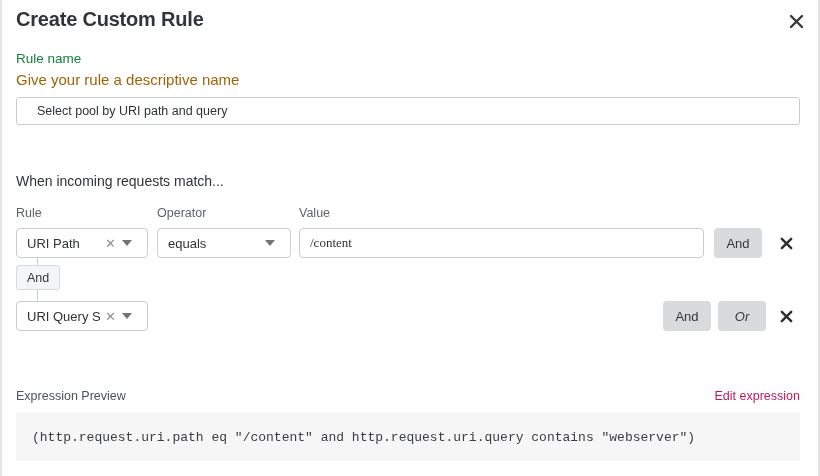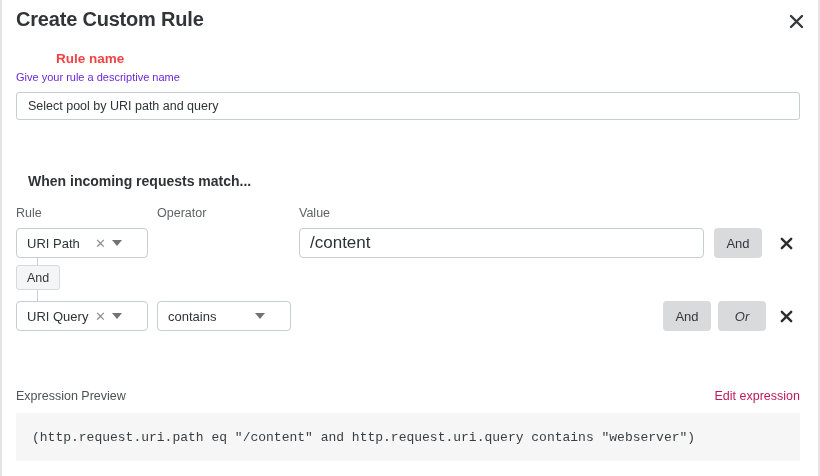"Rule name" .label-strong { color: #ef4444 -> #15803d; font-weight: bold -> normal; margin-left: 40px -> none }
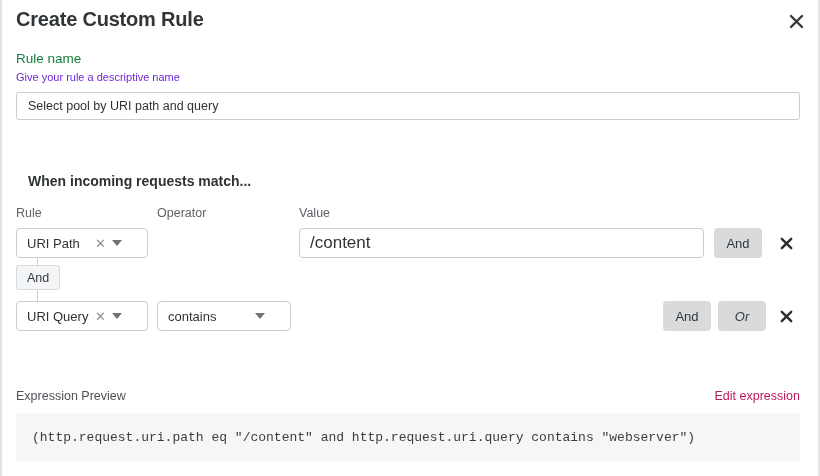"Give your rule a descriptive" .label-help { color: #6d28d9 -> #a16207; font-size: 11px -> 15px }
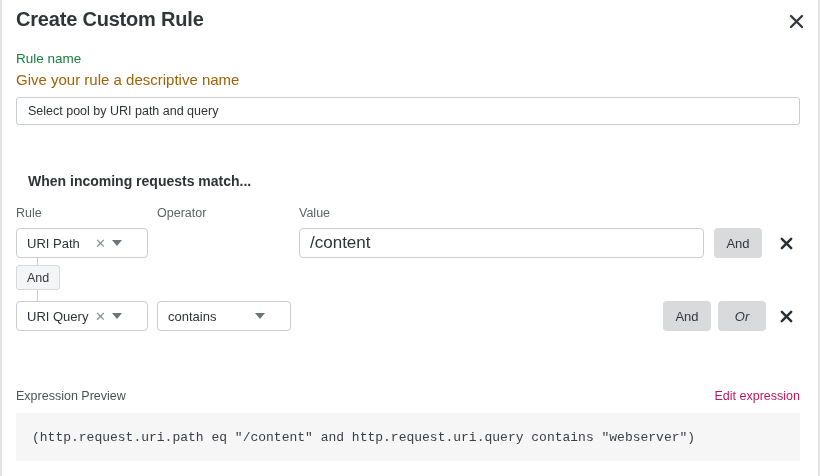"Select pool by URI path" .text-input { padding: 0 11px -> 0 20px }
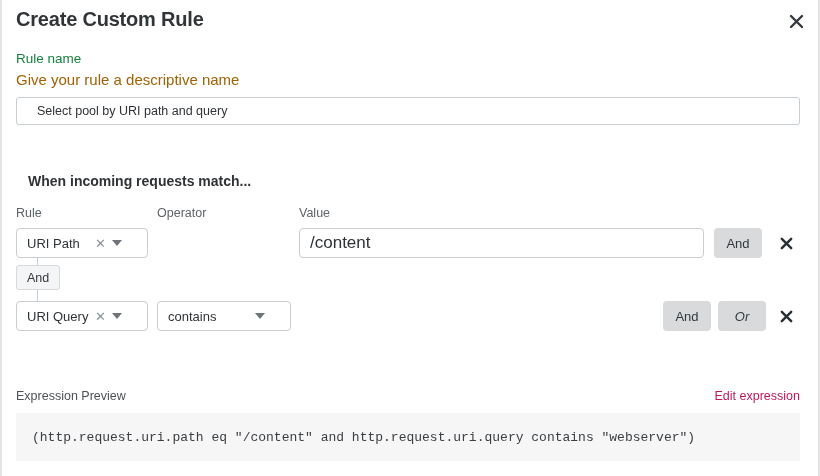"When incoming requests match..." .match-heading { font-weight: bold -> normal; left: 26px -> 14px }
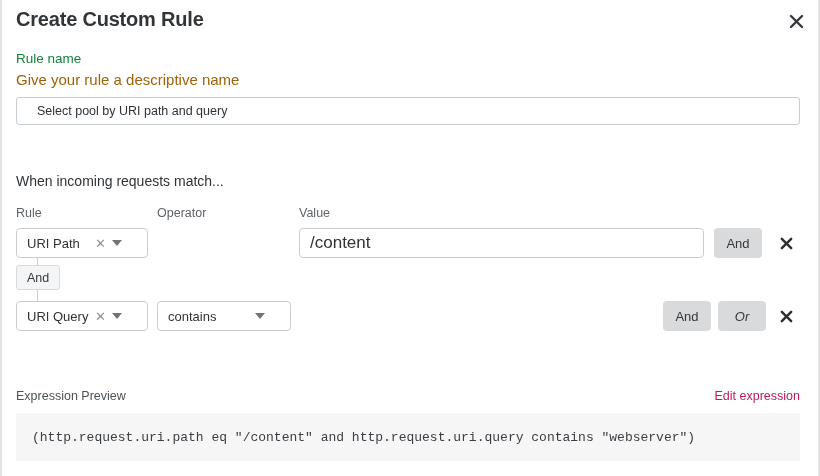"URI Path" .select-box { padding: 0 22px 0 10px -> 0 12px 0 10px }
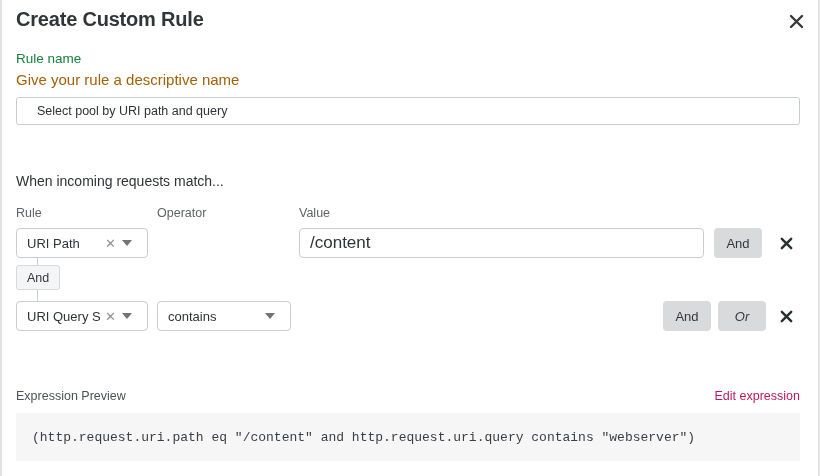"equals" div.select-box { html: none -> <div> <span>equals</span> <span></span> </div> }
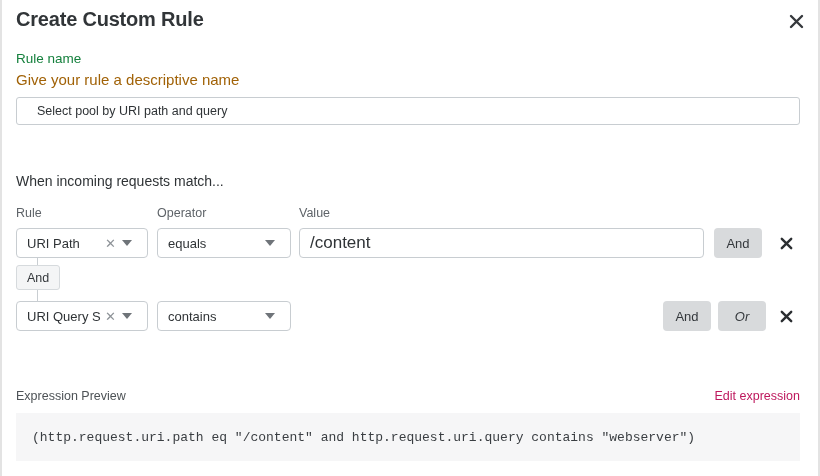"/content" .val-input { font-family: Liberation Sans, sans-serif -> Liberation Serif, serif; font-size: 17px -> 13px }
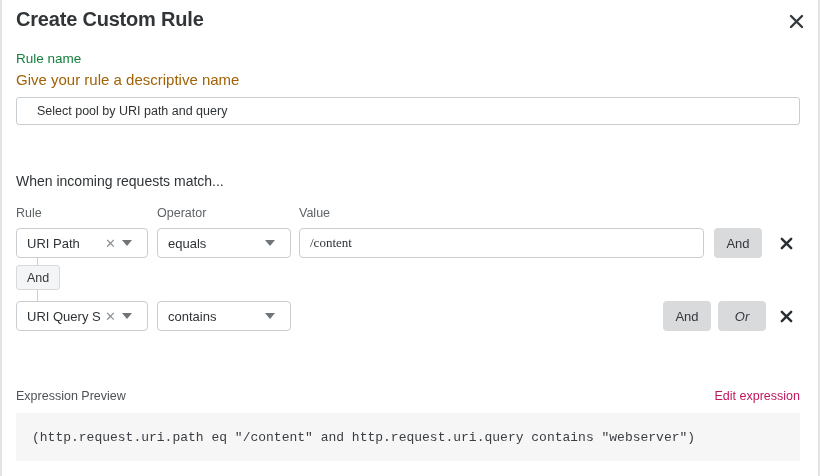"contains" div.select-box { html: <div> <span>contains</span> <span></span> </div> -> none }
